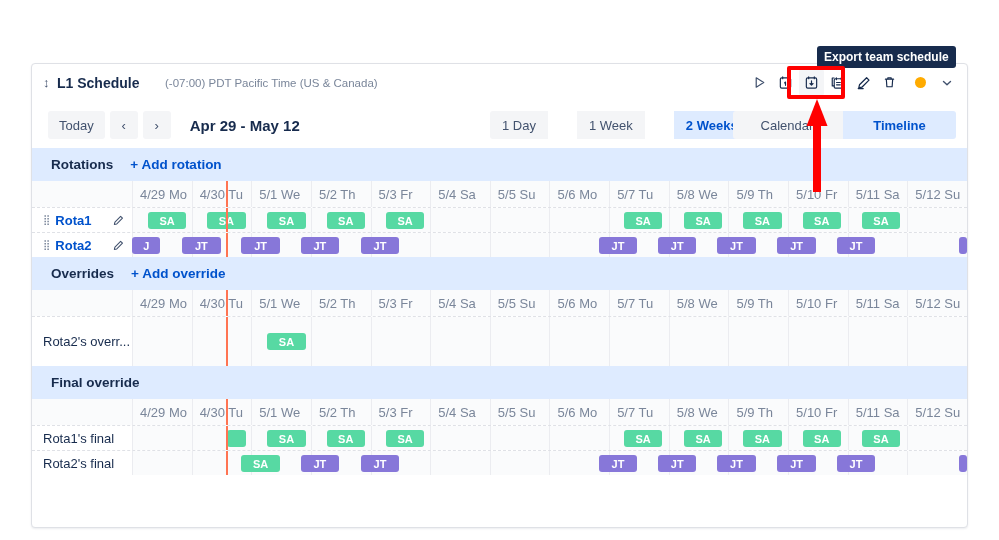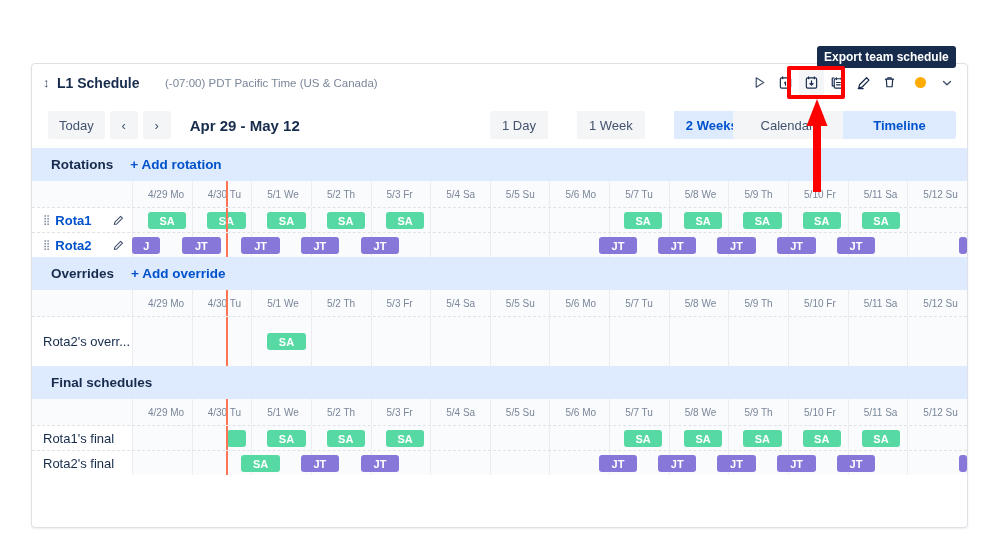"4/29 Mo" .dayhdr-row .cell { font-size: 10px -> 13px; padding-left: 15px -> 7px }
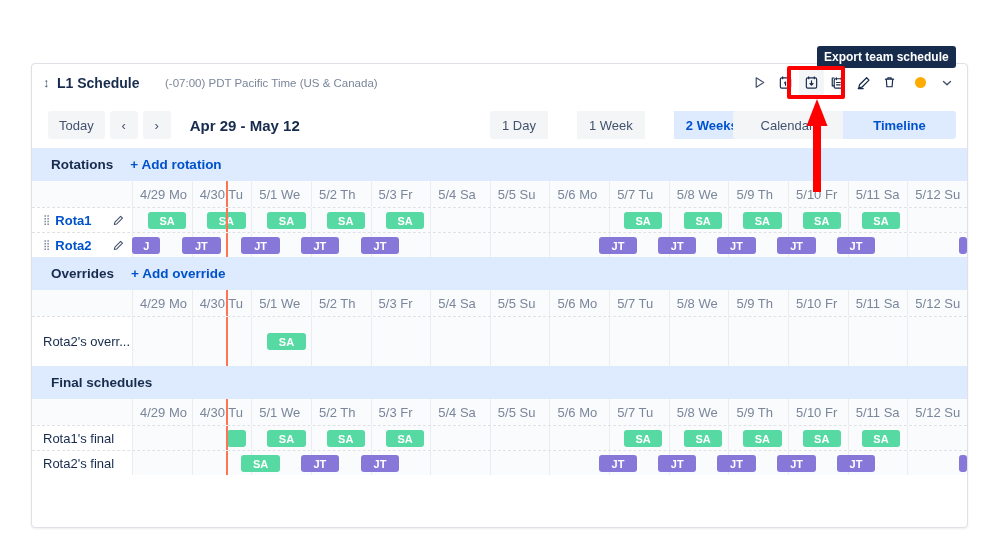"Final schedules" span.sec-title { text: schedules -> override }
